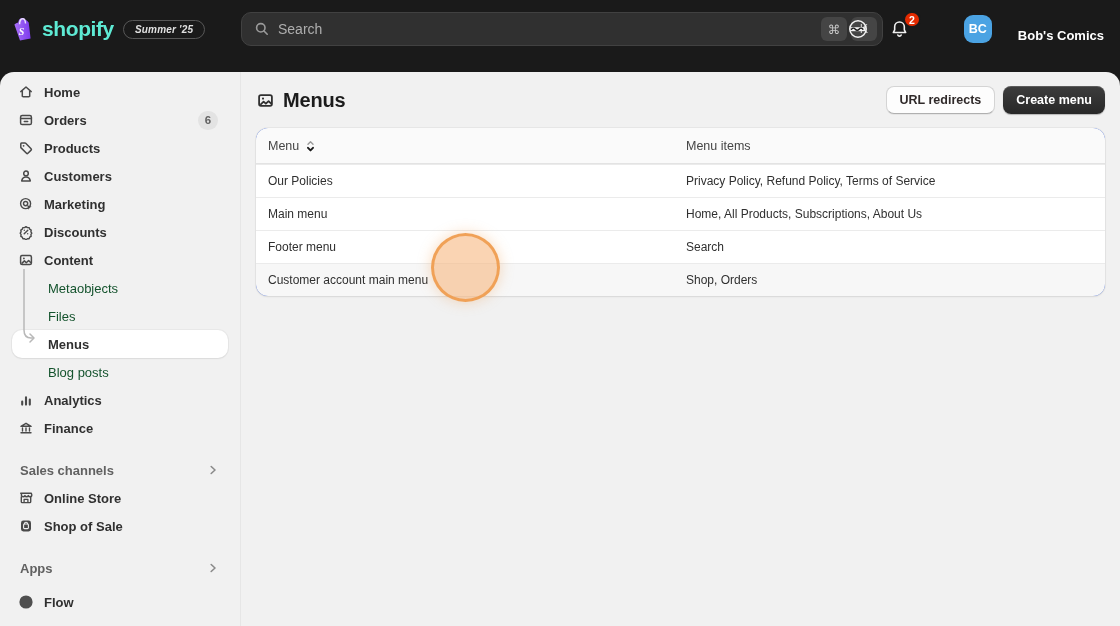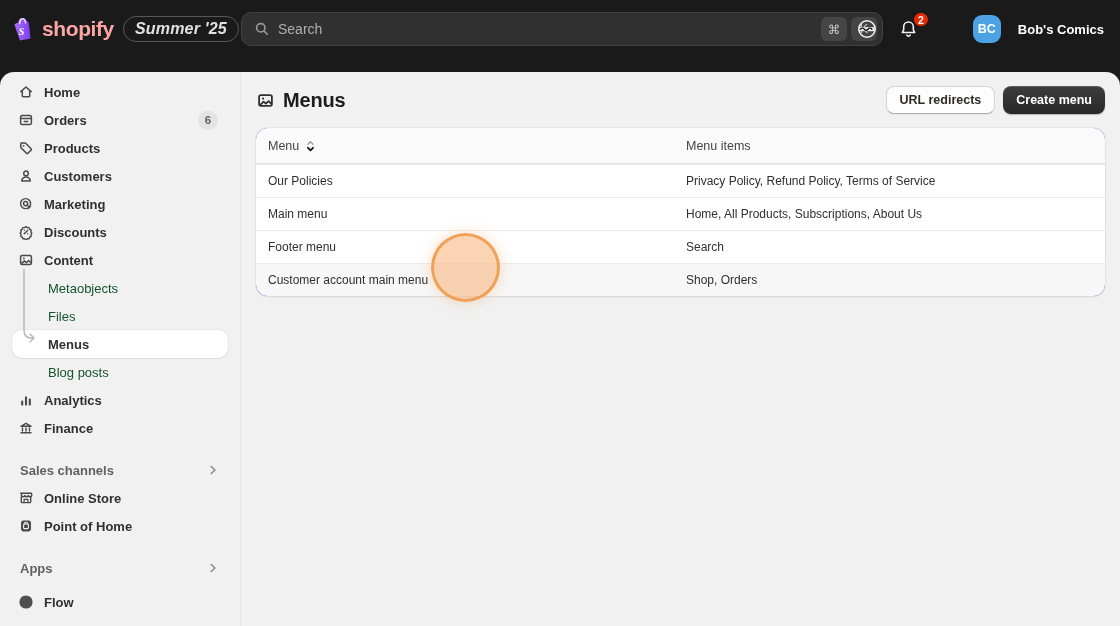"shopify" .wordmark { color: #fca5a5 -> #5eead4 }
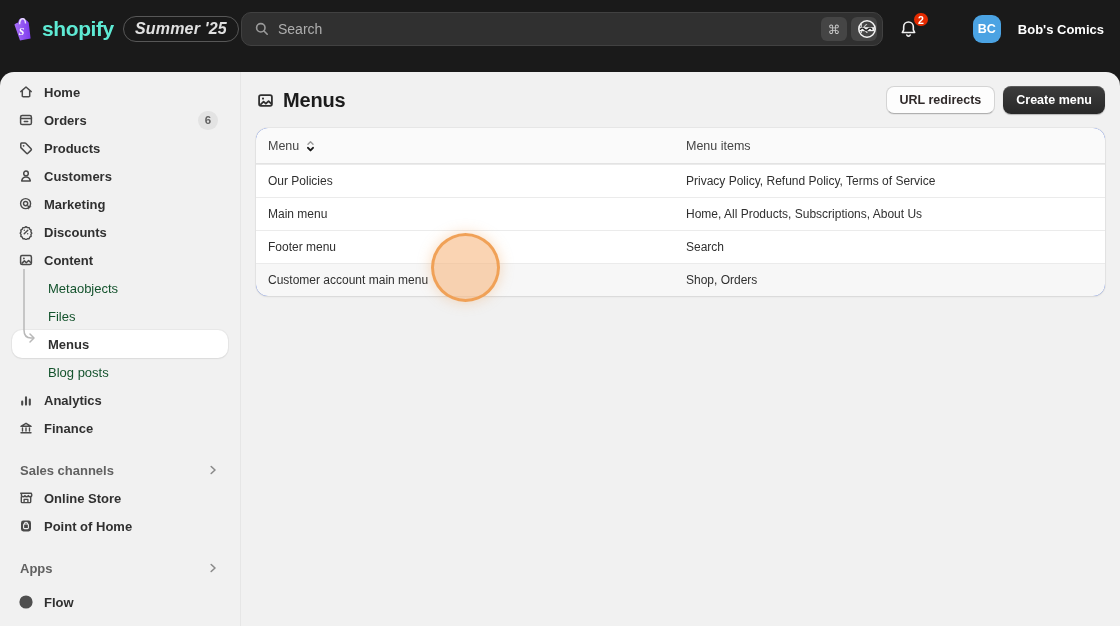"Summer '25" .edition { font-size: 16px -> 10px }
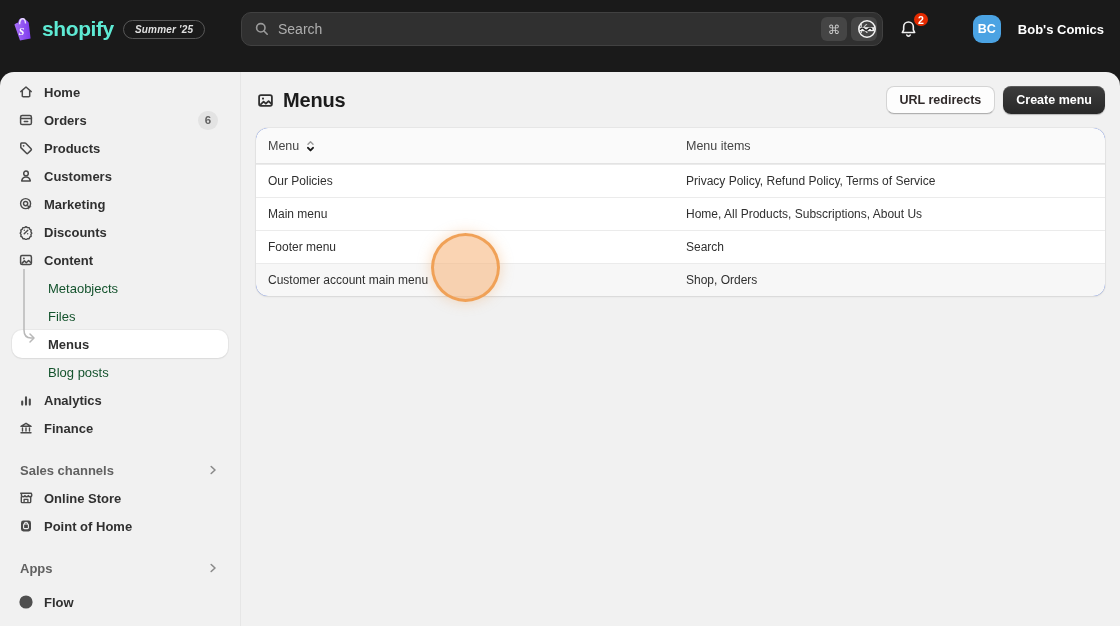"BC" .account { align-items: center -> flex-end; gap: 17px -> 26px }
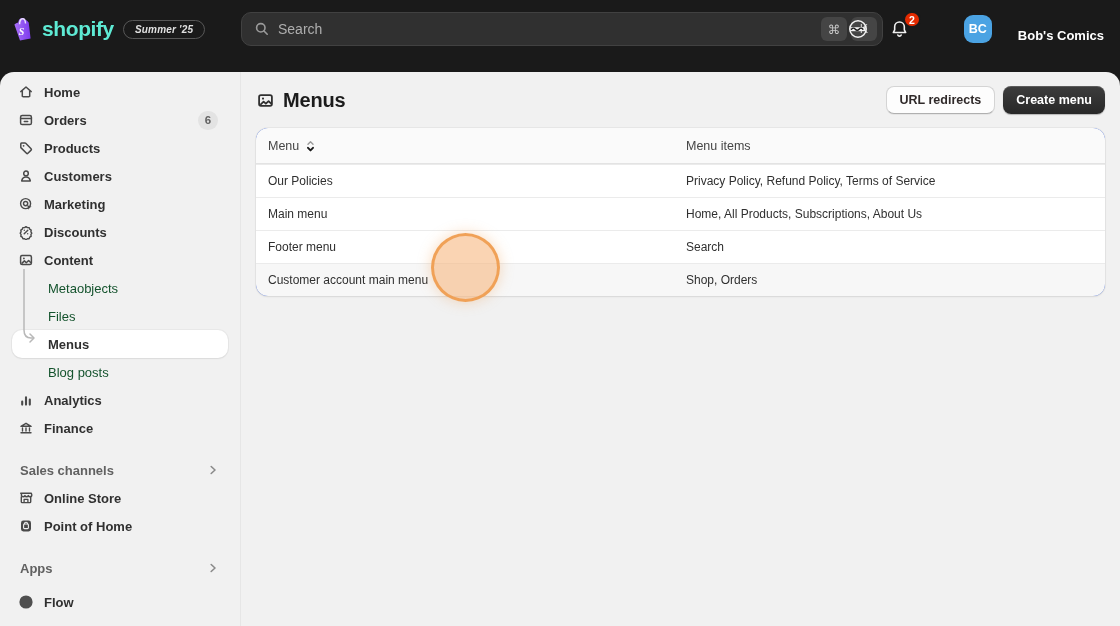"Point of Home" span { text: Point of Home -> Shop of Sale }
